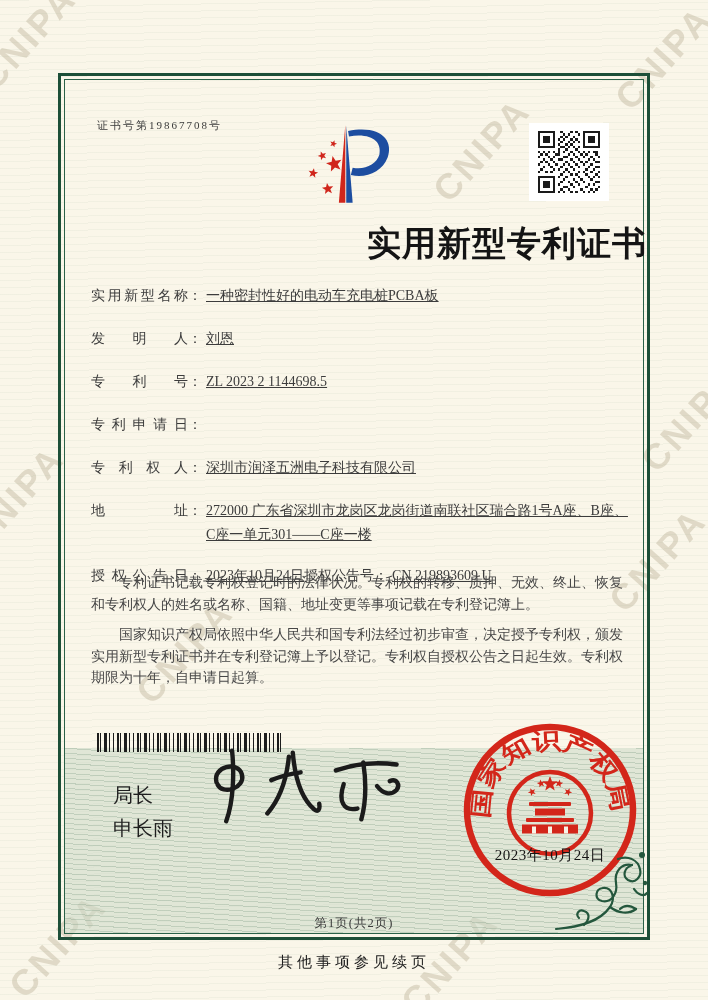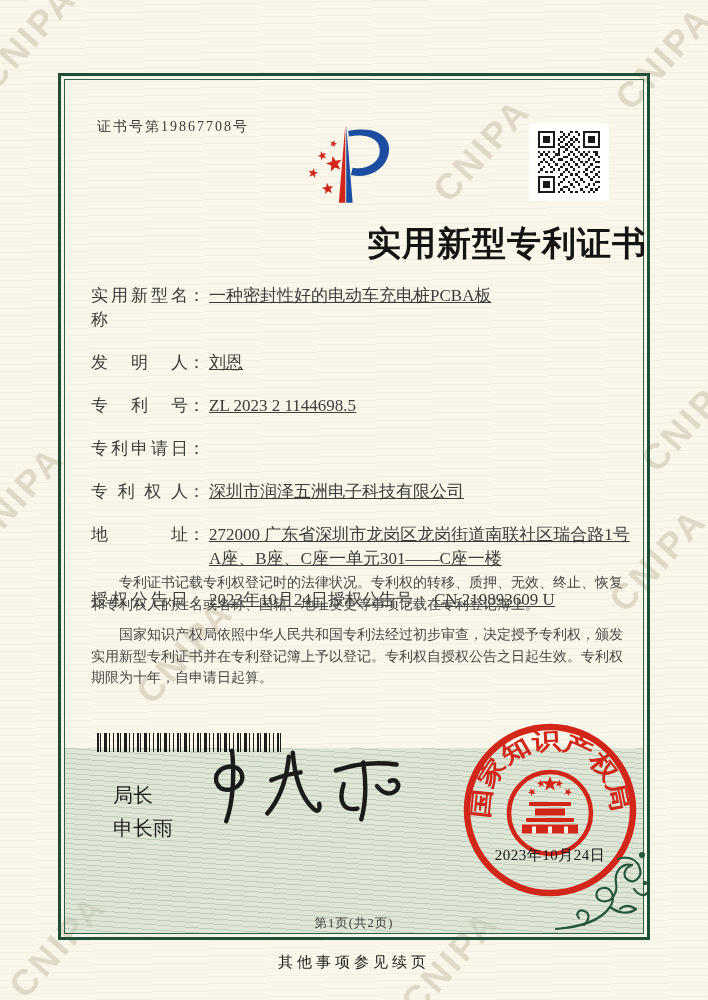"证书号第19867708号" .cert-number { font-size: 14px -> 11px }
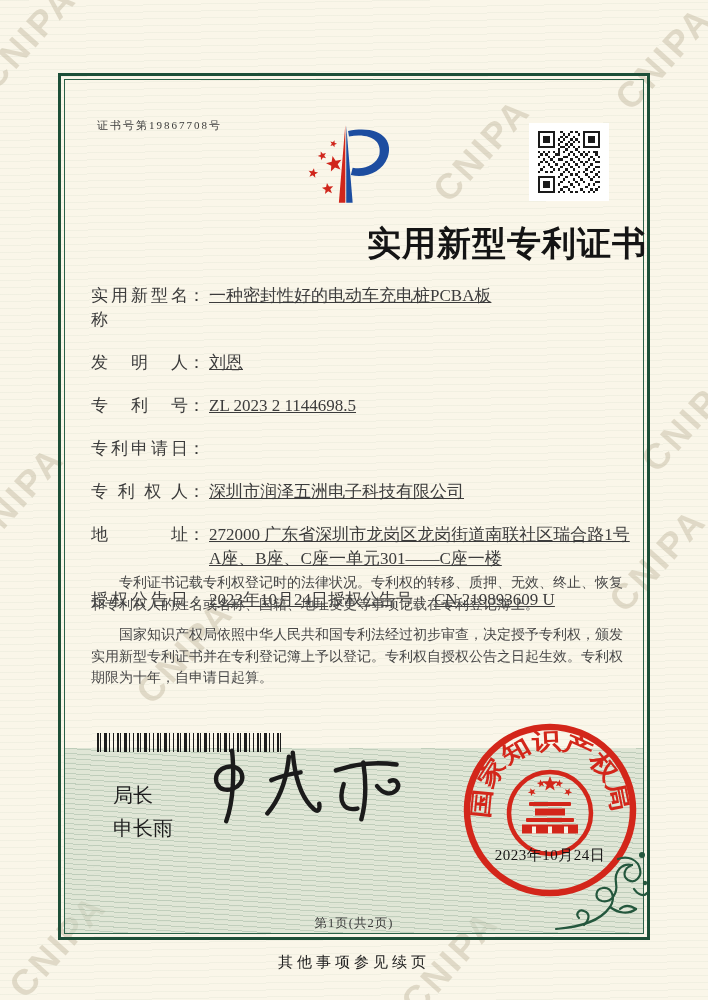"实用新型名称" .fields { font-size: 17px -> 14px }
